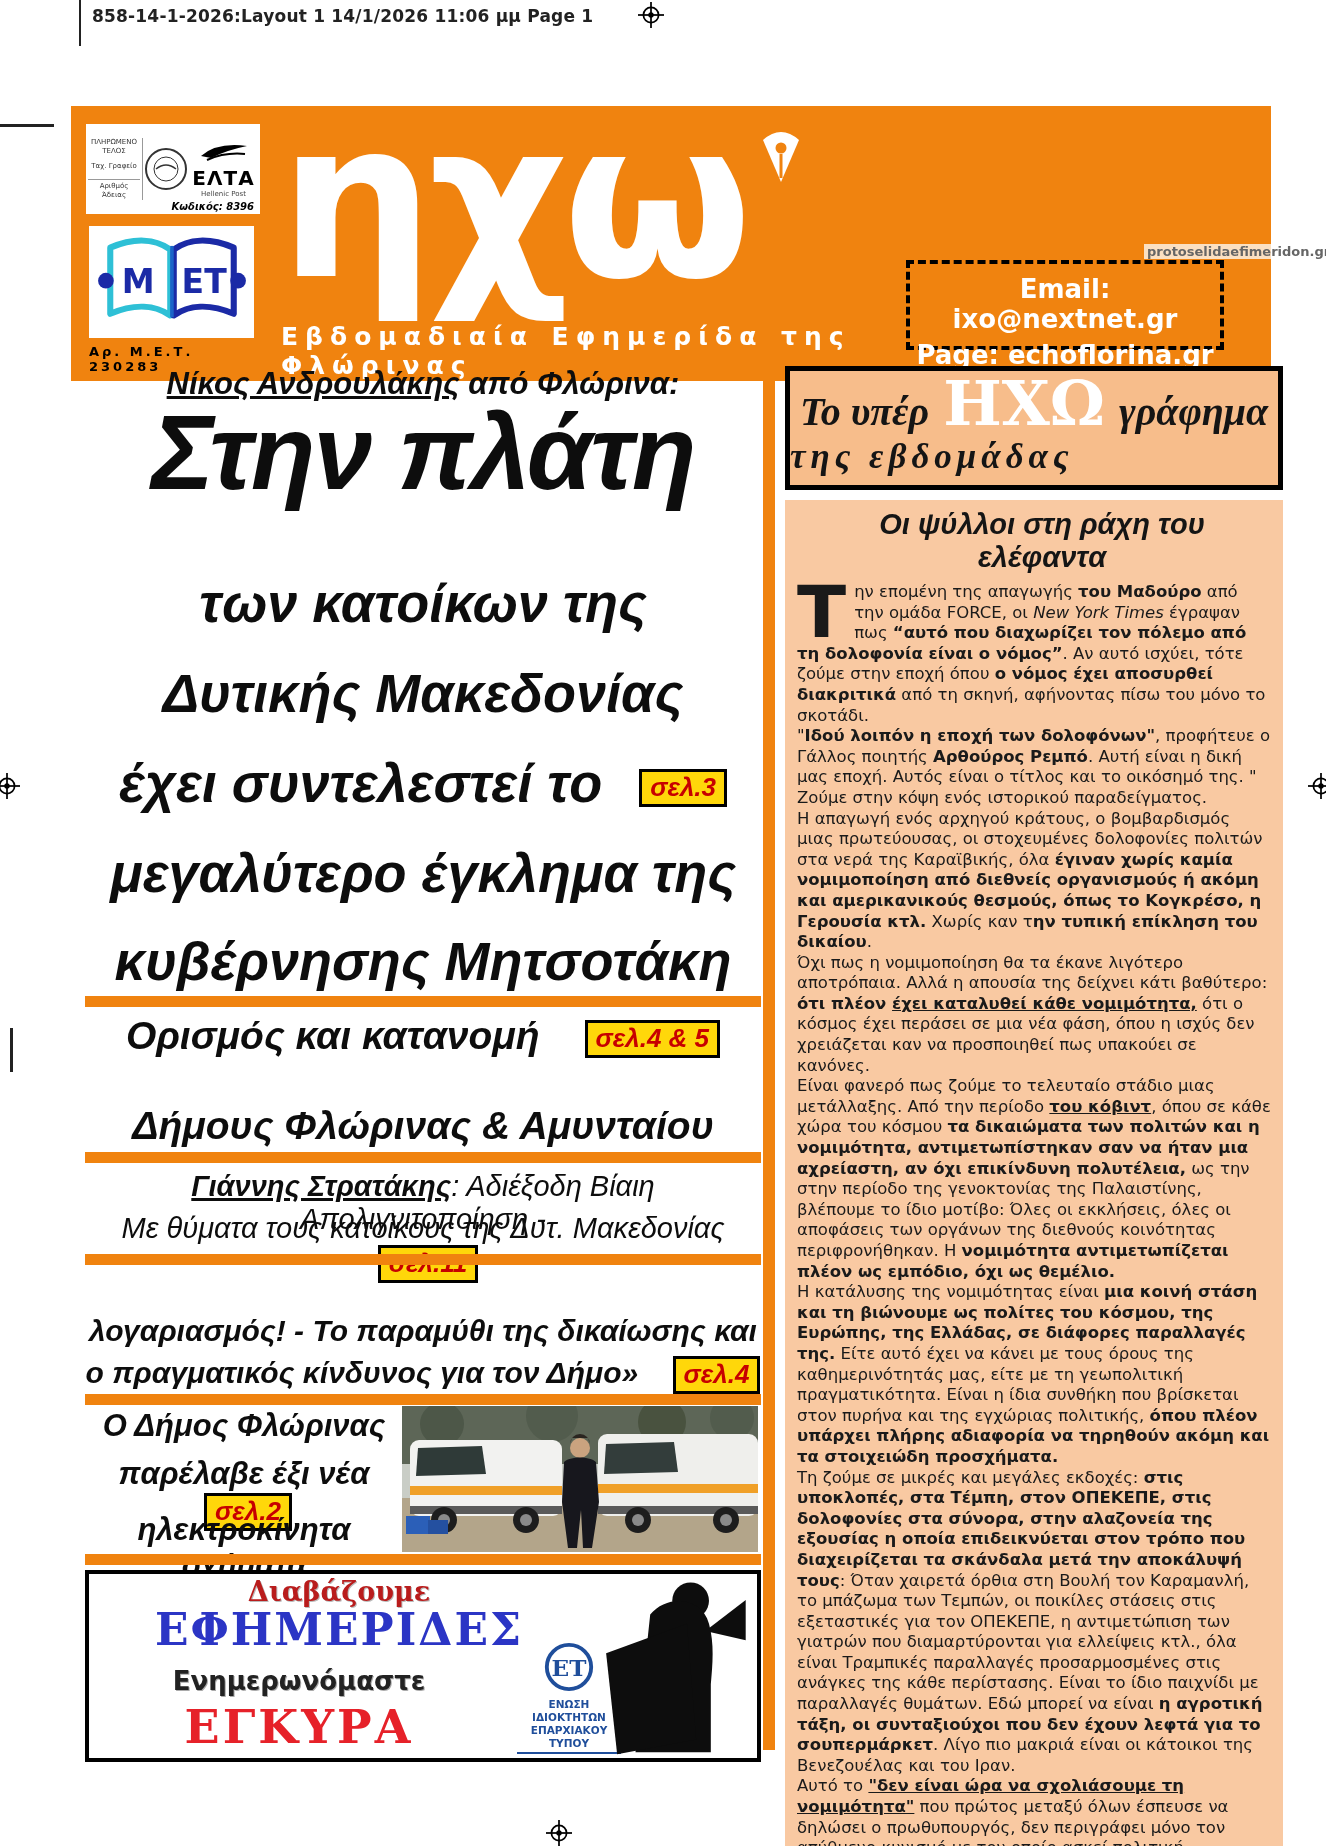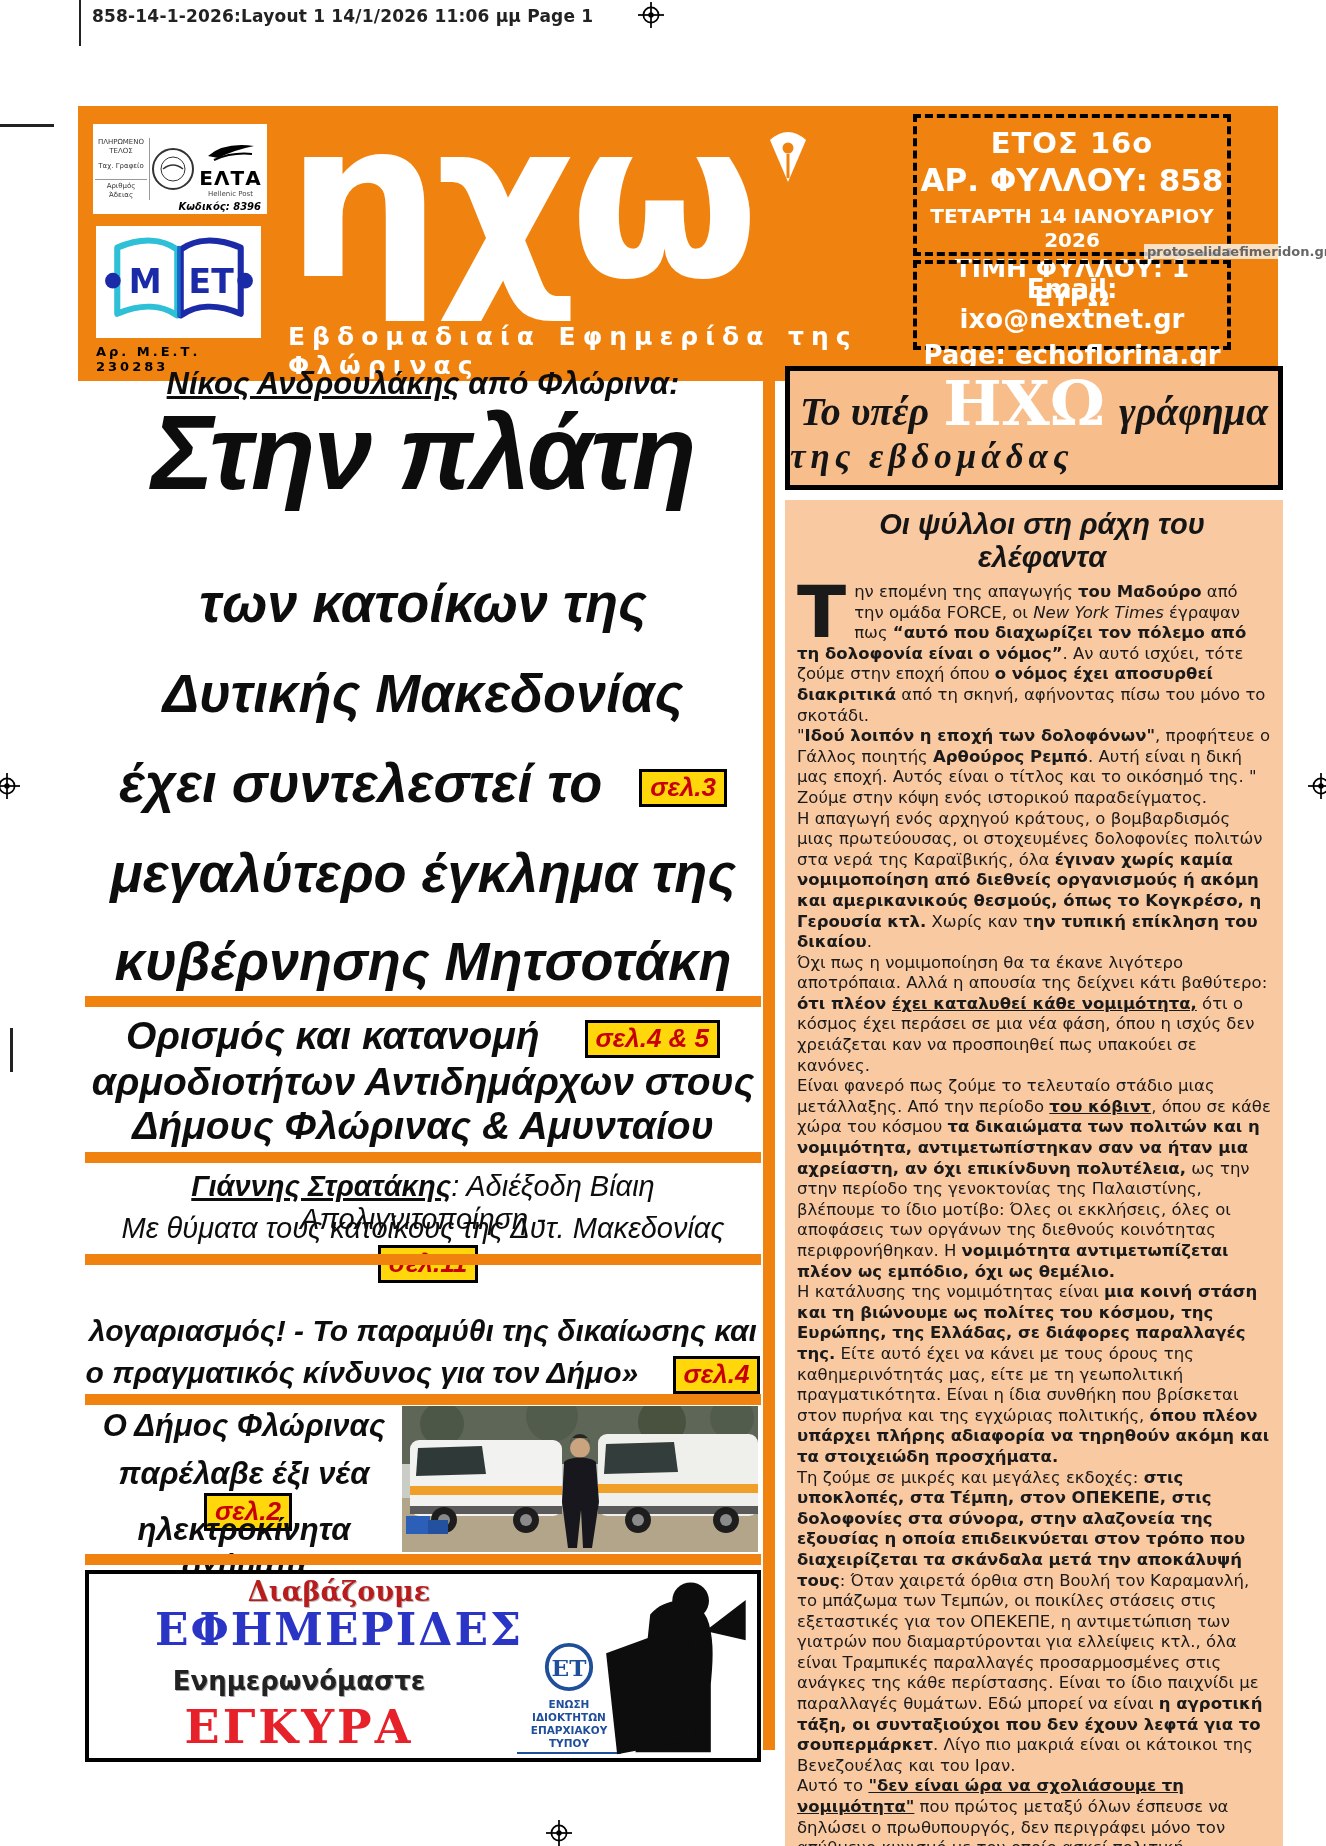"ΠΛΗΡΩΜΕΝΟ" .masthead { left: 78px -> 71px }
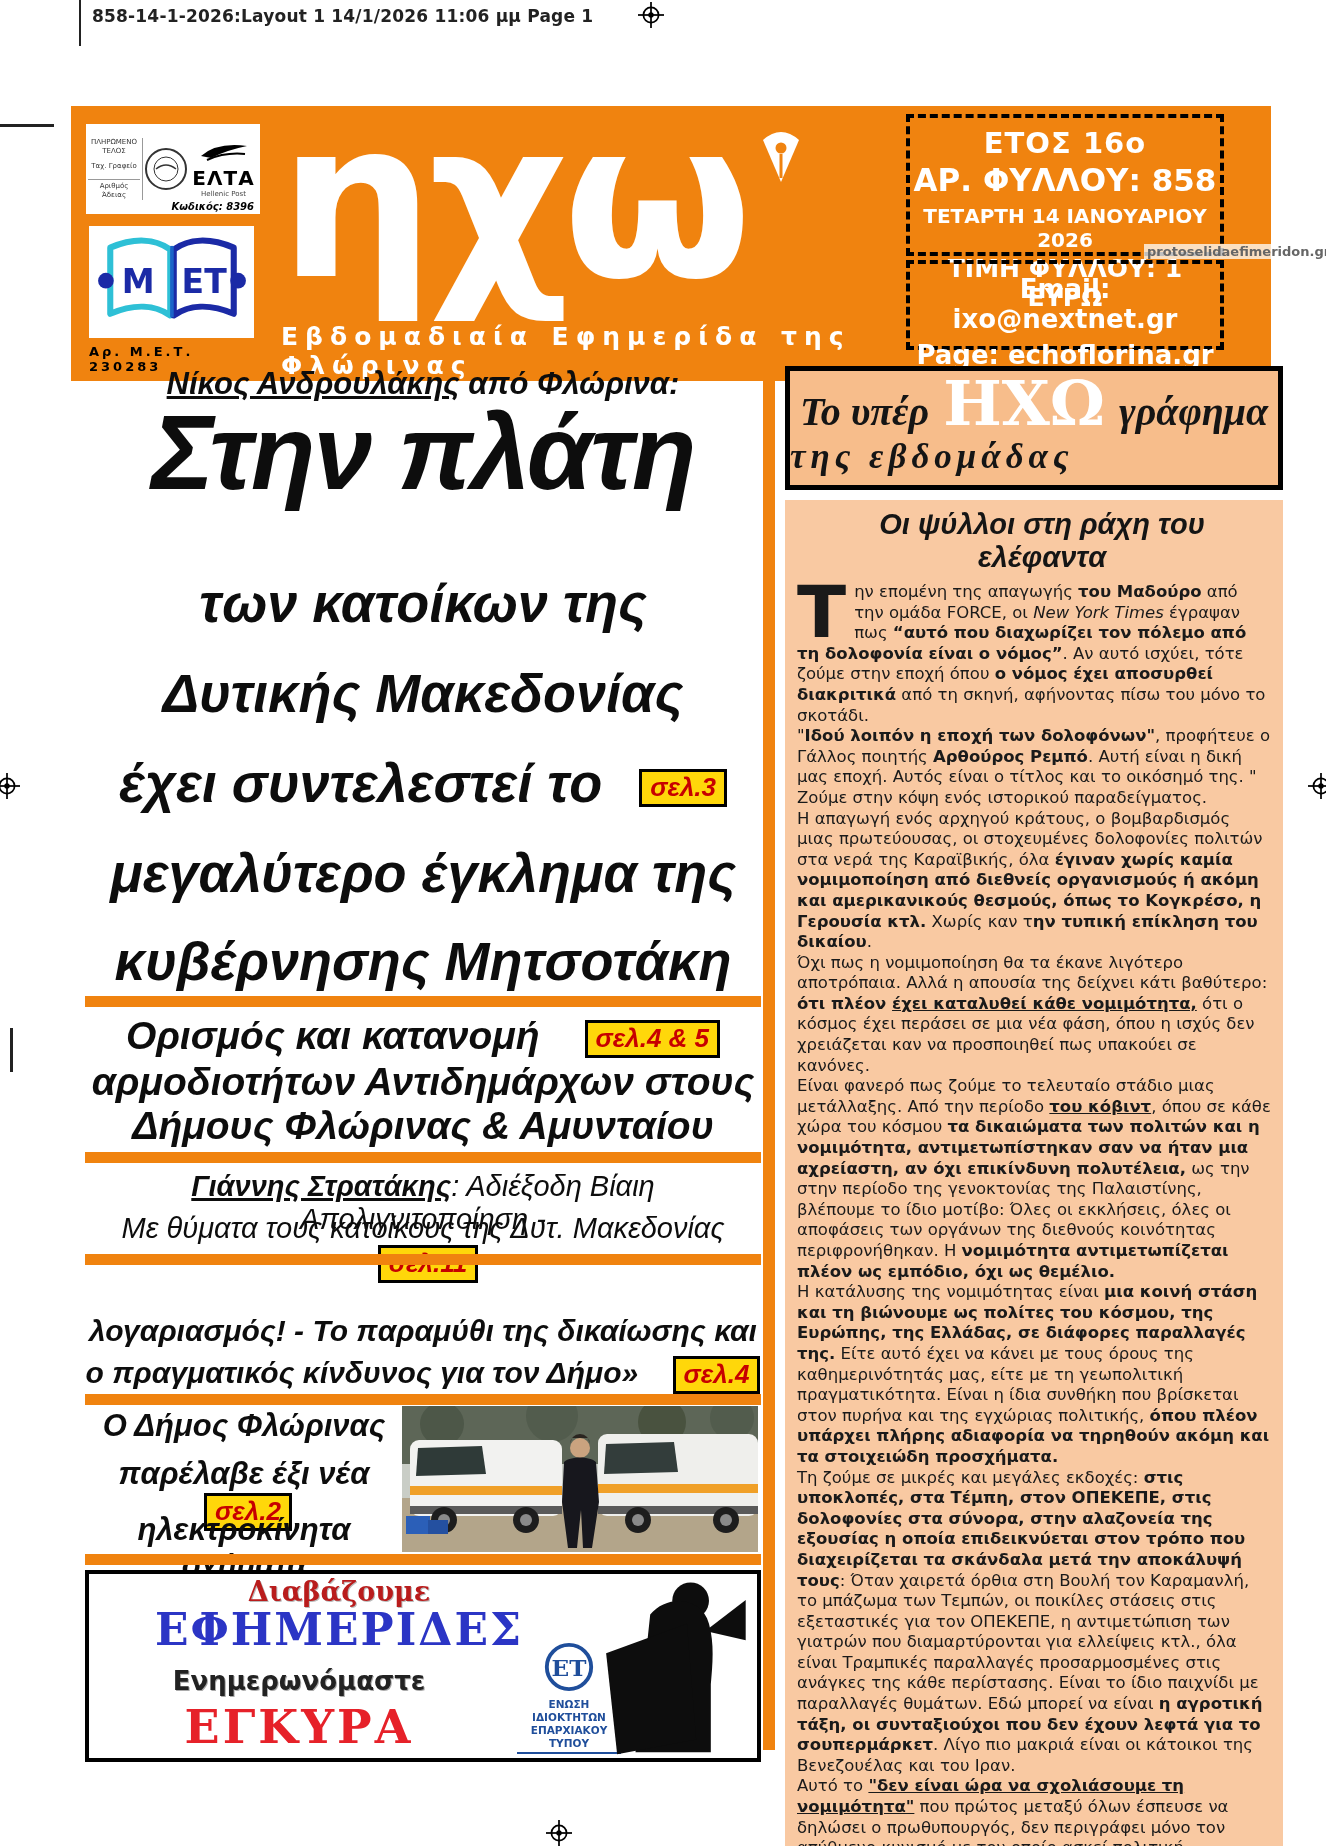"ΕΤΟΣ 16ο" div.infobox { html: <div> <div>ΕΤΟΣ 16ο</div> <div>ΑΡ. ΦΥΛΛΟΥ: 858</div> <div>ΤΕΤΑΡΤΗ 14 ΙΑΝΟΥΑΡΙΟΥ 2026</div> <div>ΤΙΜΗ ΦΥΛΛΟΥ: 1 ΕΥΡΩ</div> </div> -> none }
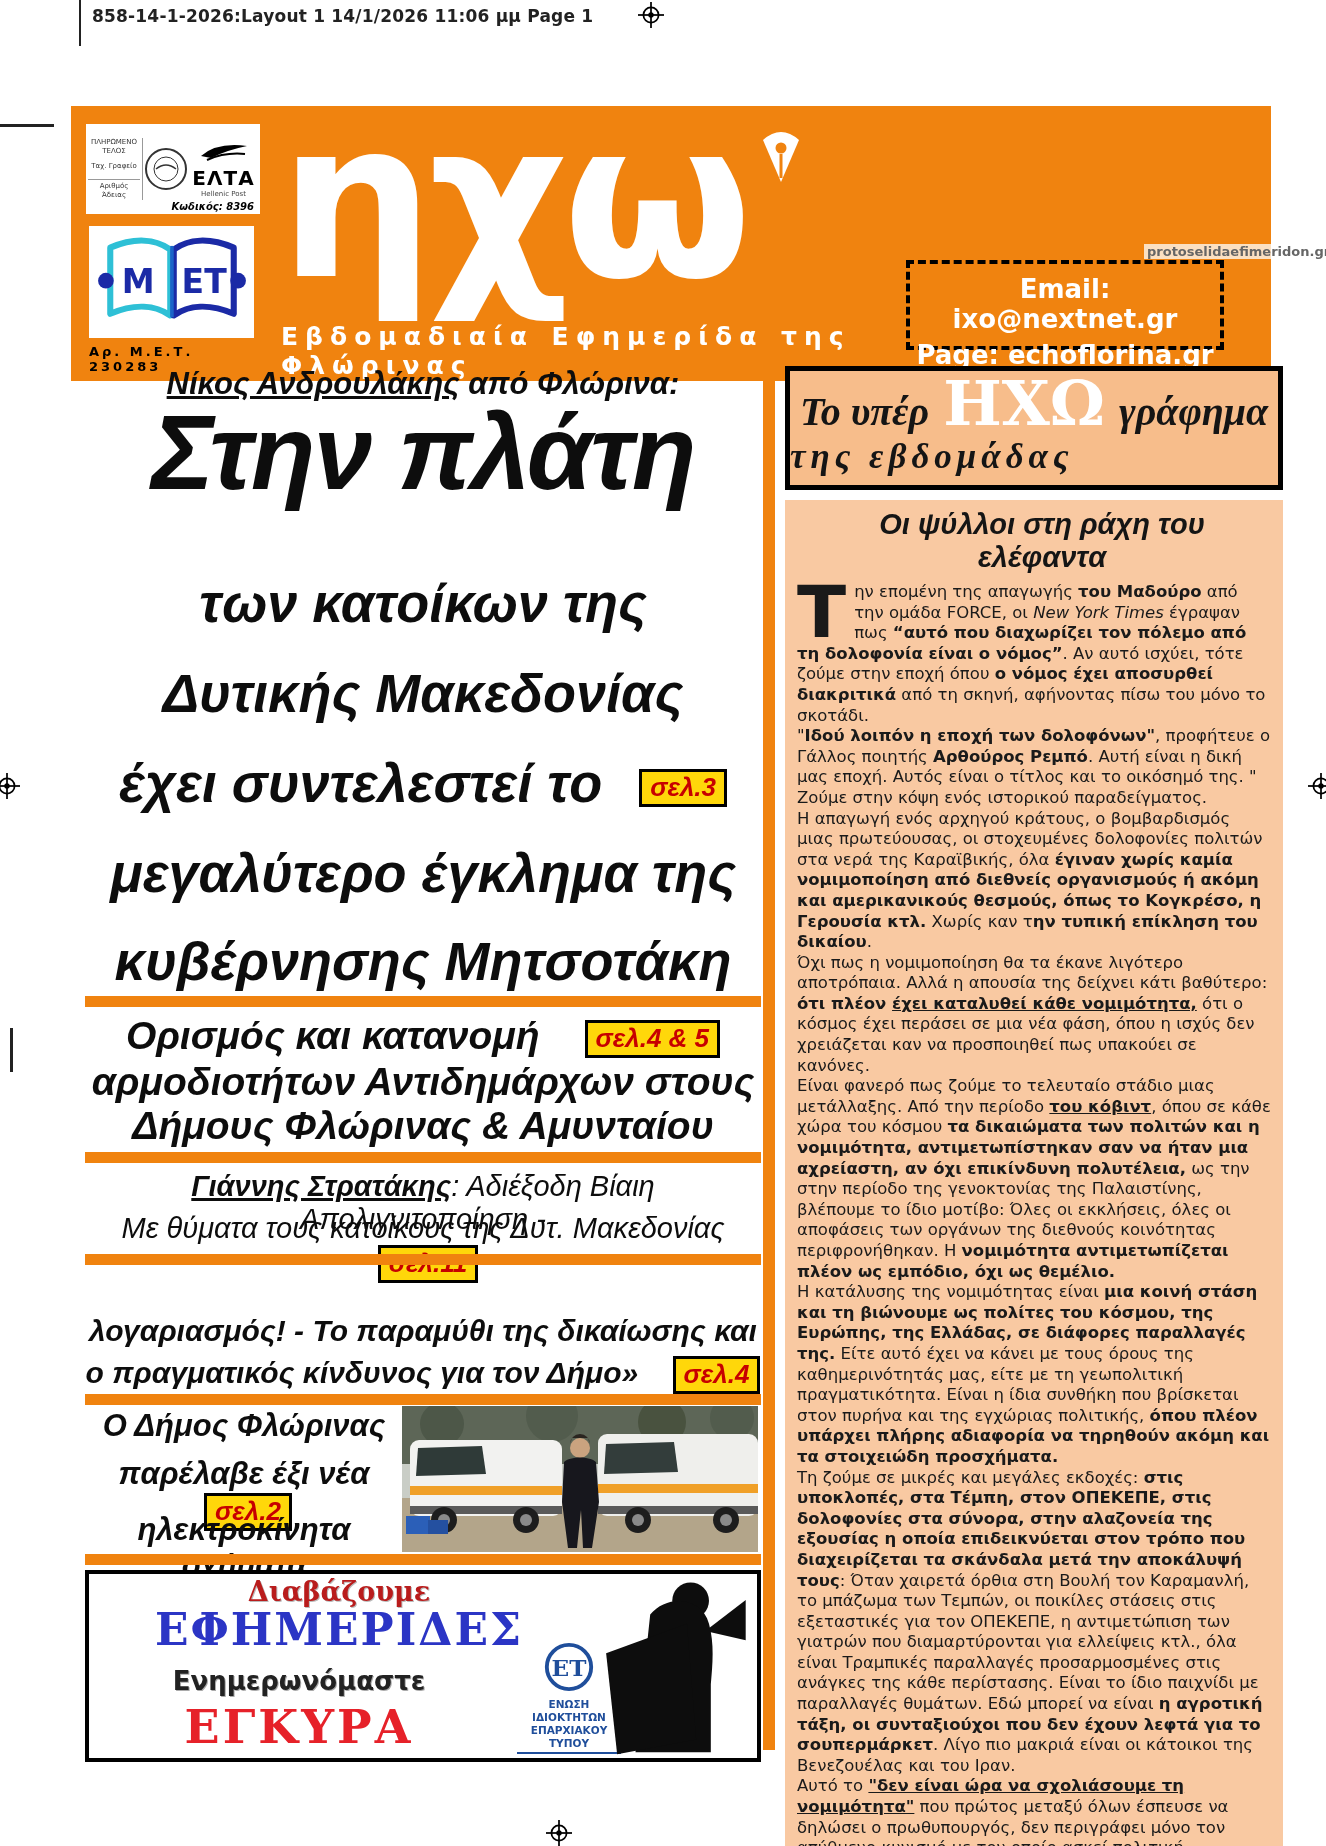"αρμοδιοτήτων Αντιδημάρχων στους" div.lline { html: <div>αρμοδιοτήτων Αντιδημάρχων στους</div> -> none }
